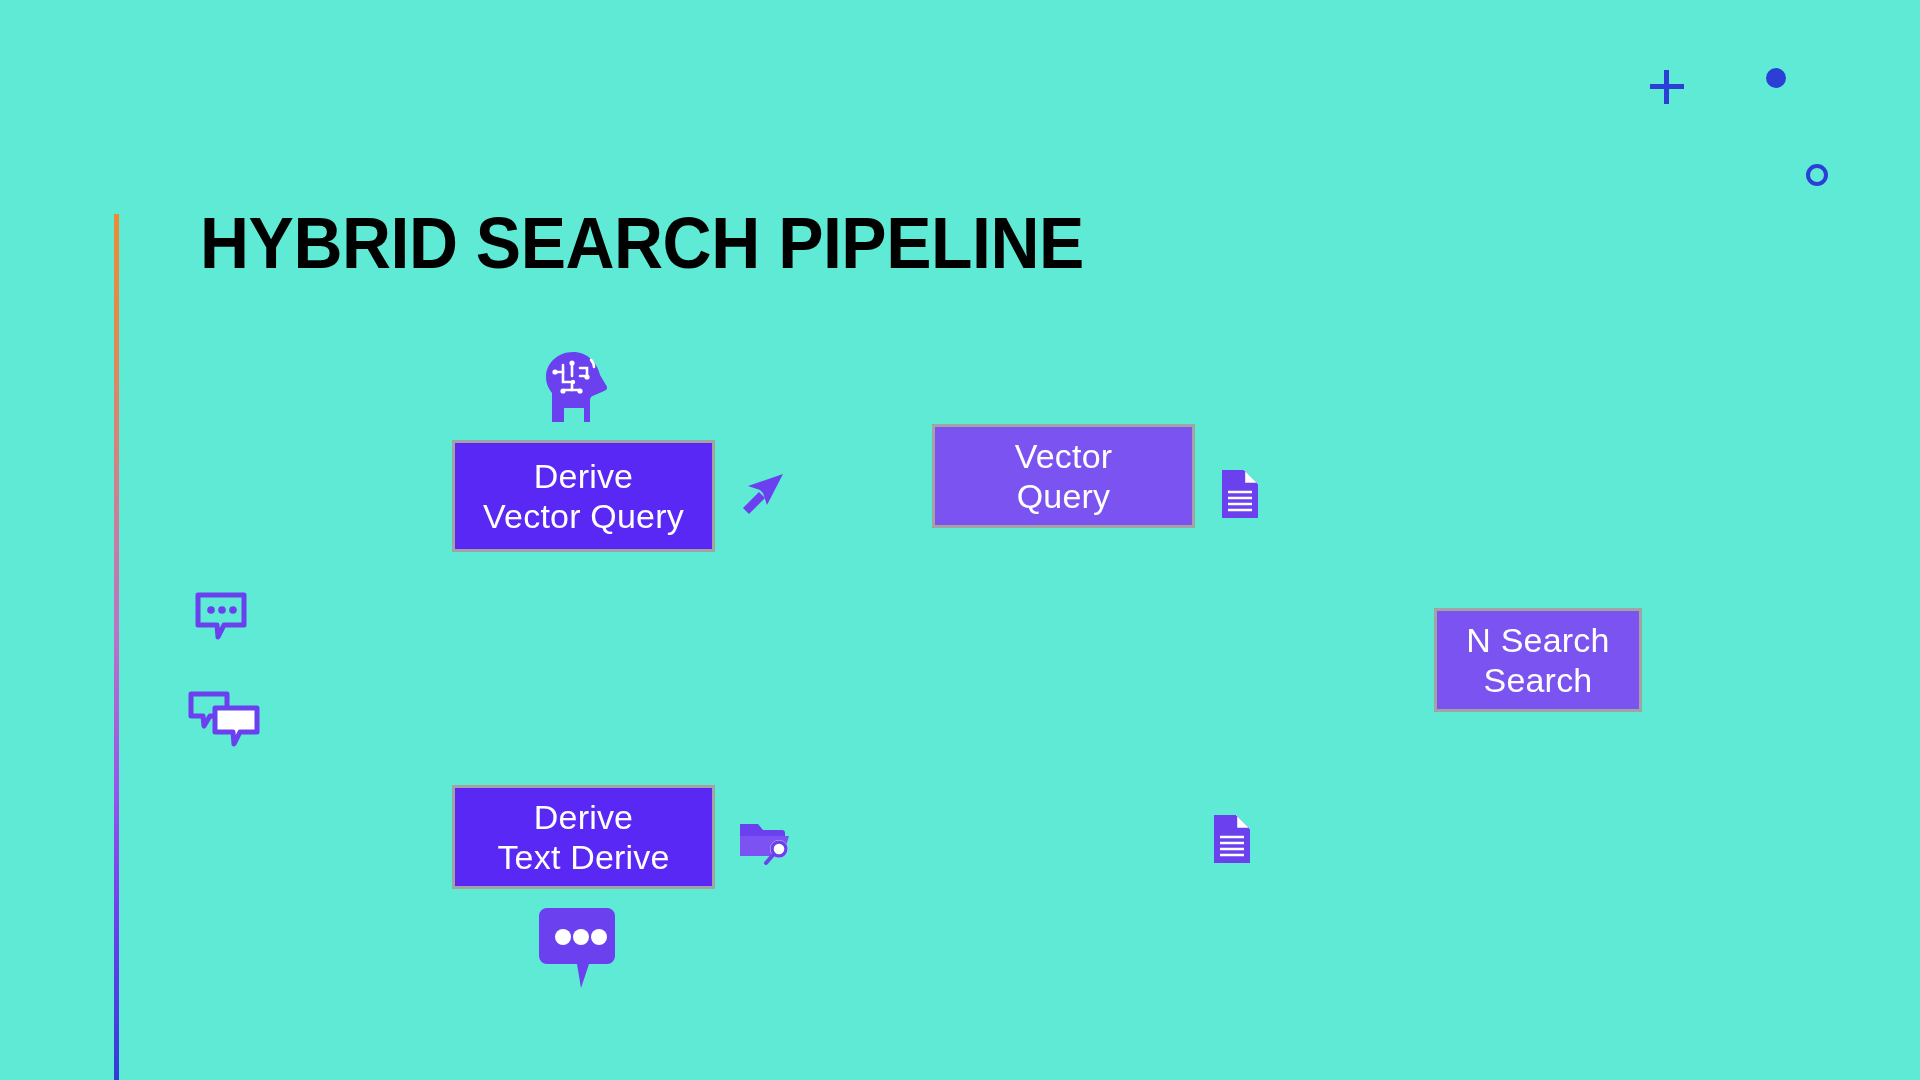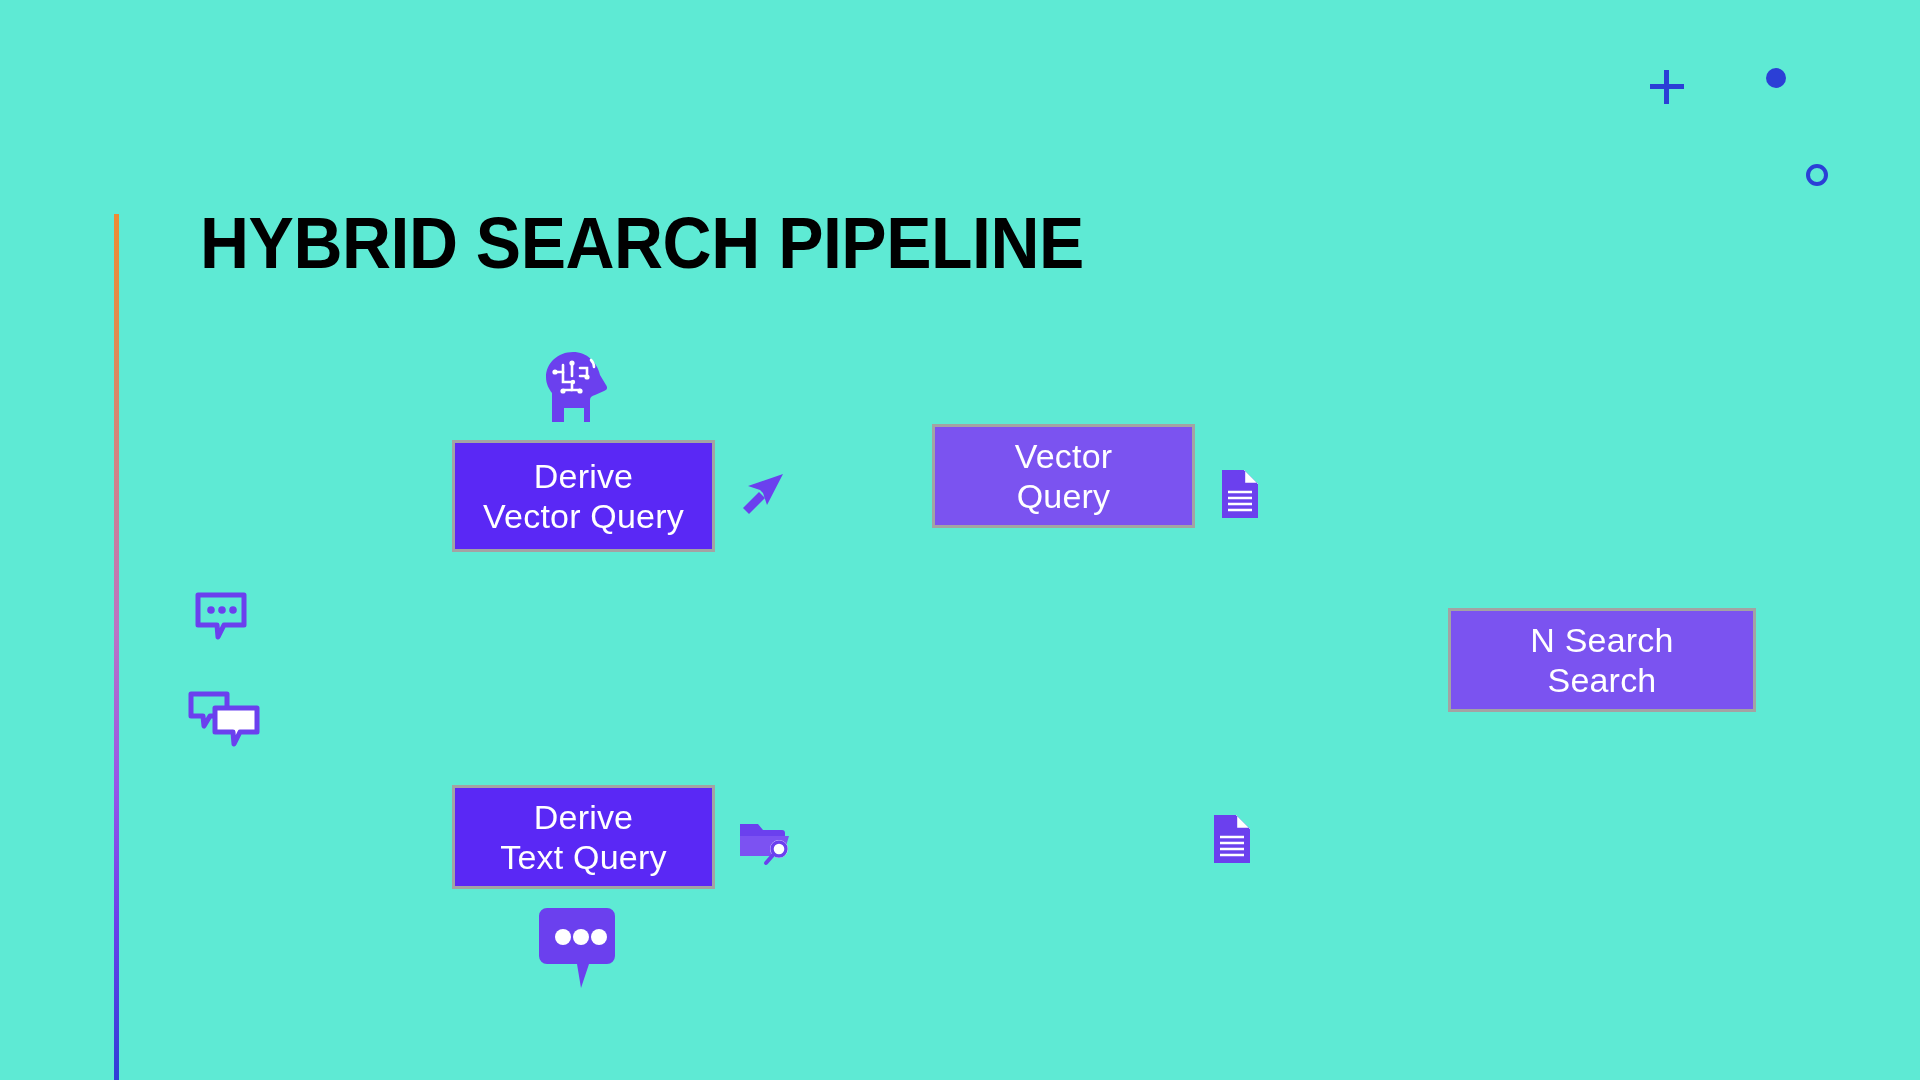"N Search" #node-n-results { margin-left: 14px -> none; width: 308px -> 208px }
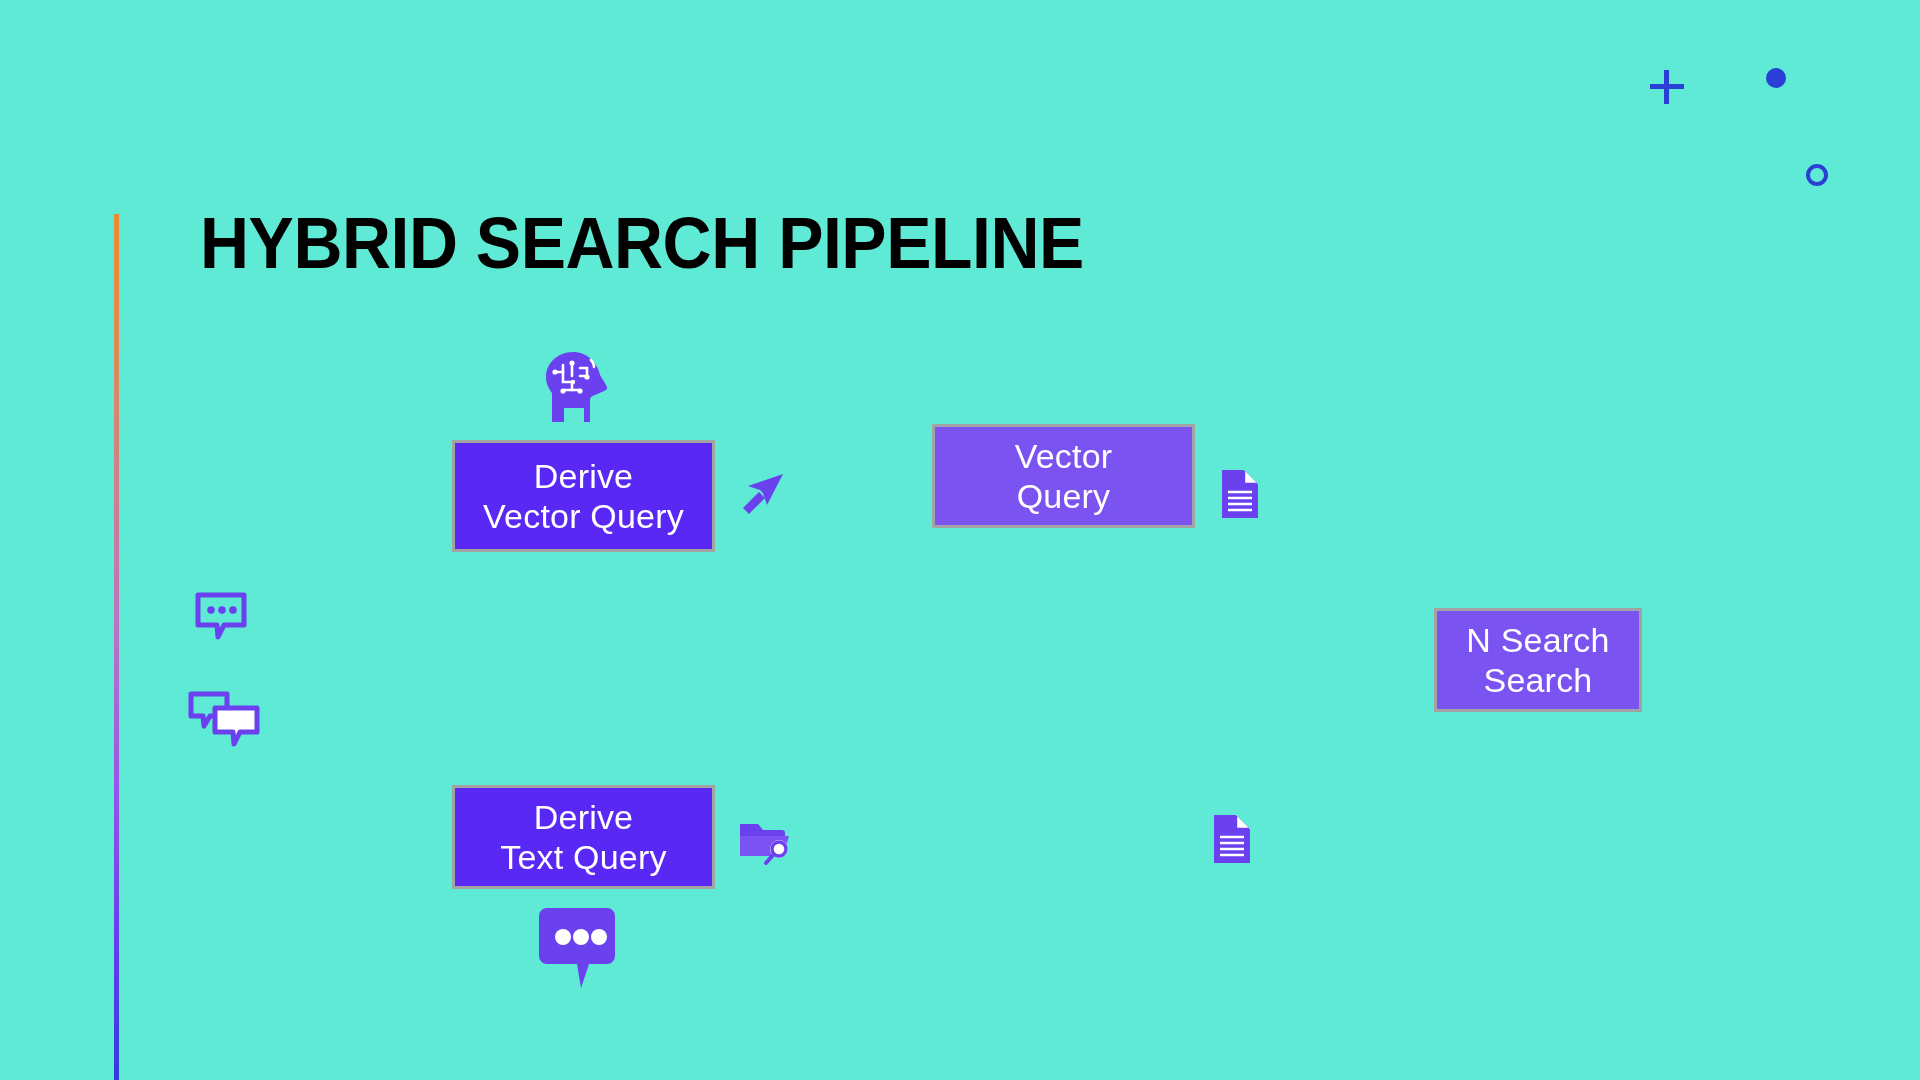"Text Query" span { text: Query -> Derive }
